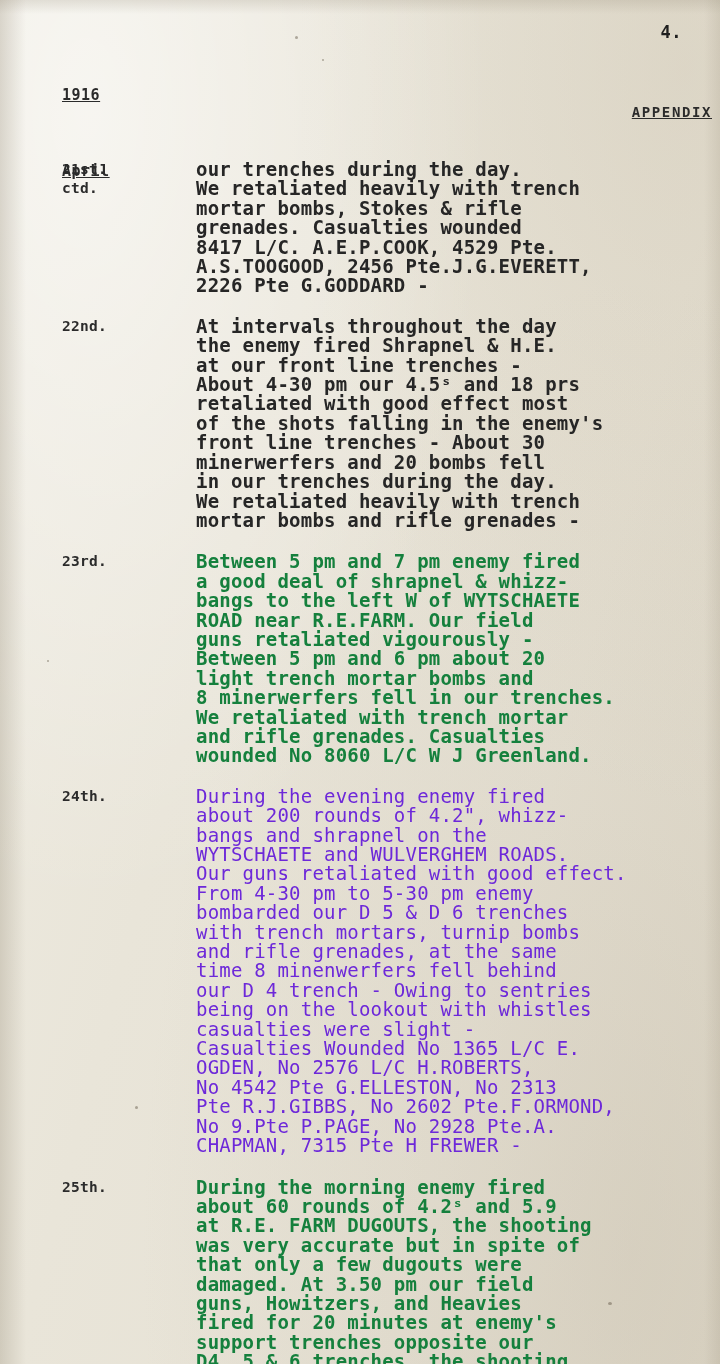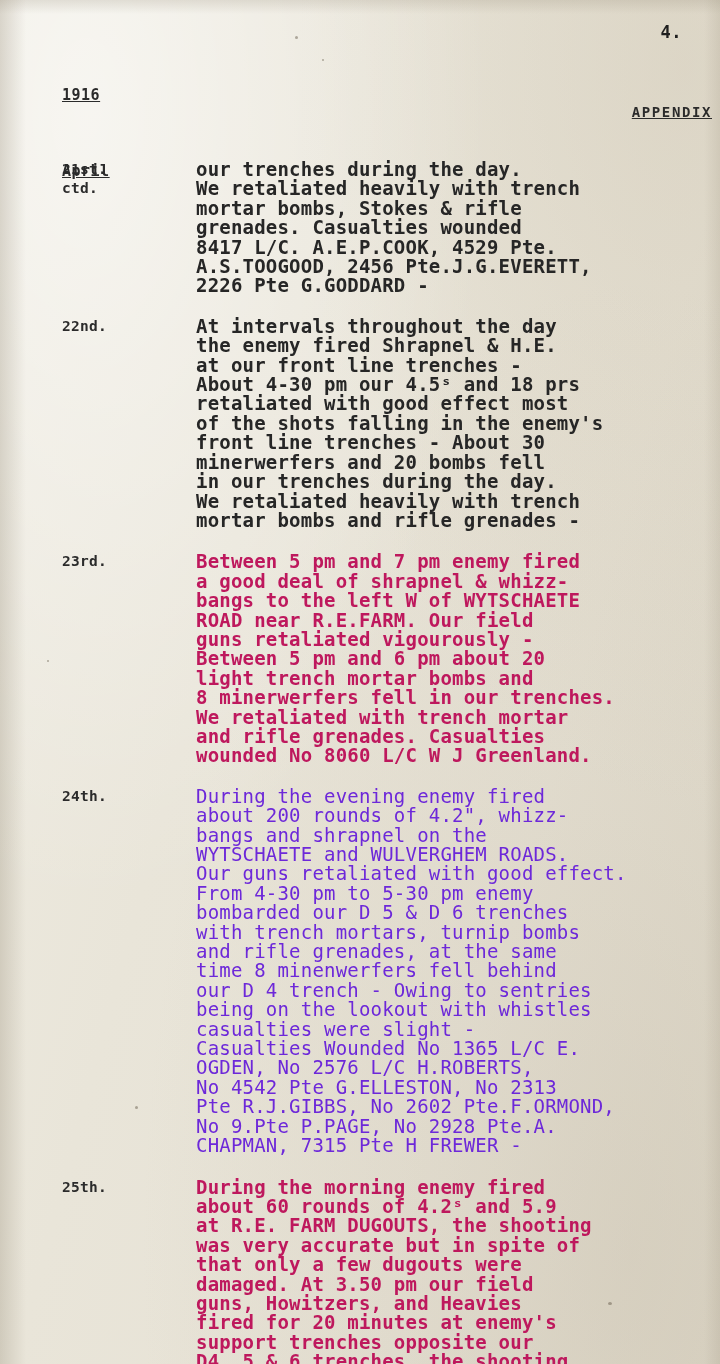"Between 5 pm and 7" .semi .entry-body { color: #be185d -> #15803d }
